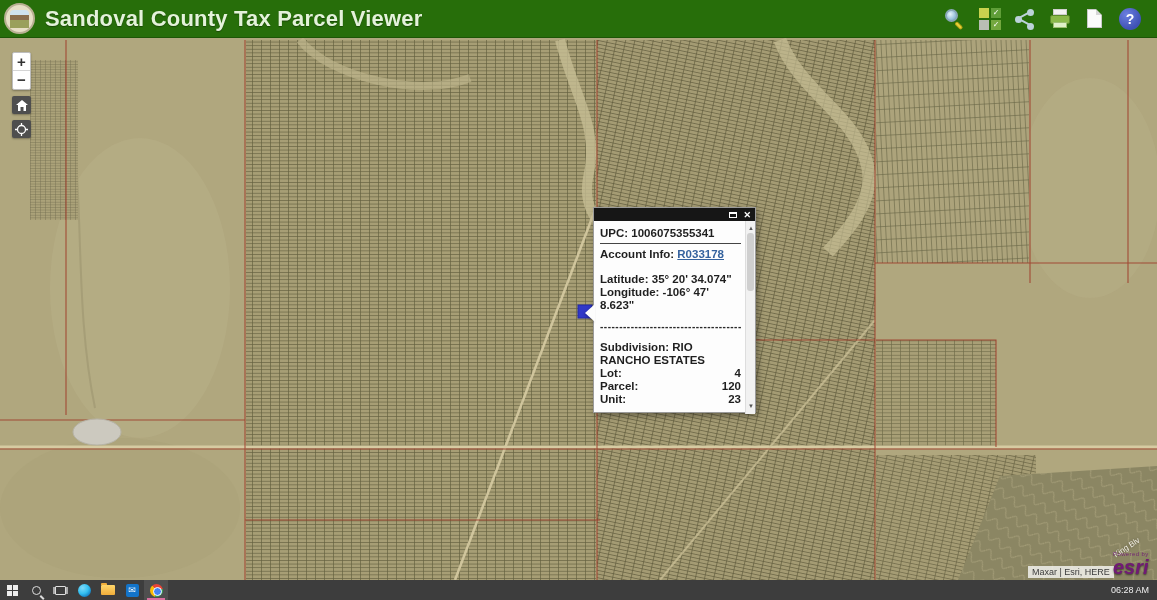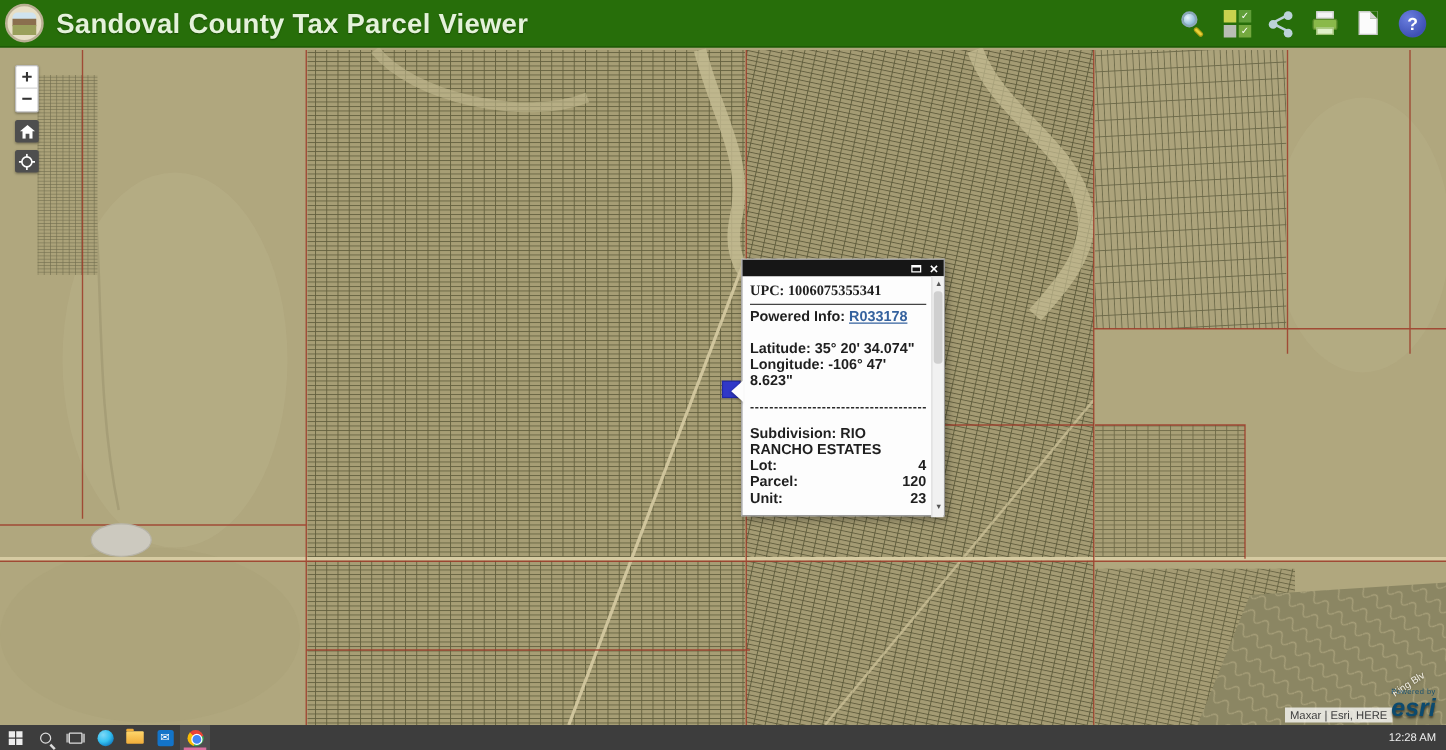"UPC: 1006075355341" .upc-row { font-family: Liberation Serif, serif -> none }
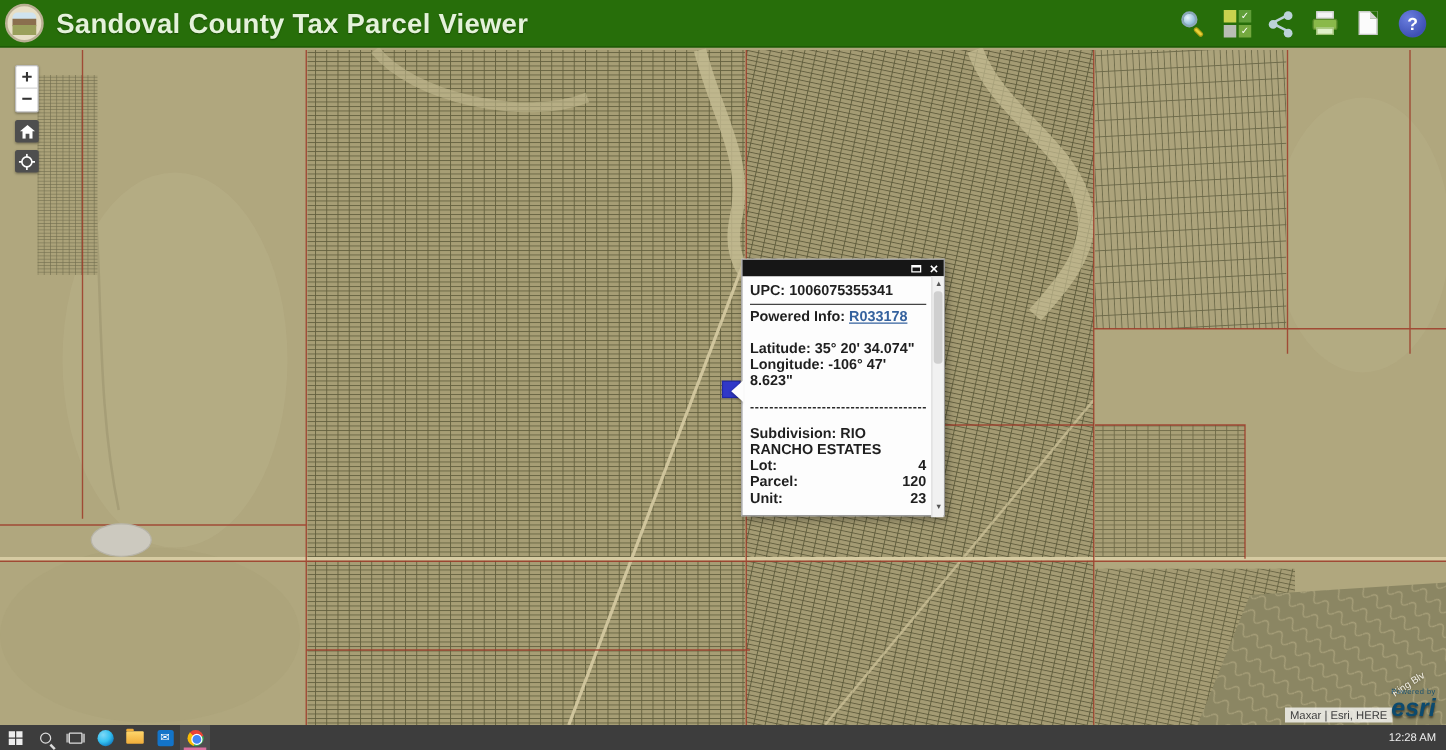"Powered Info:" span { text: Powered -> Account }
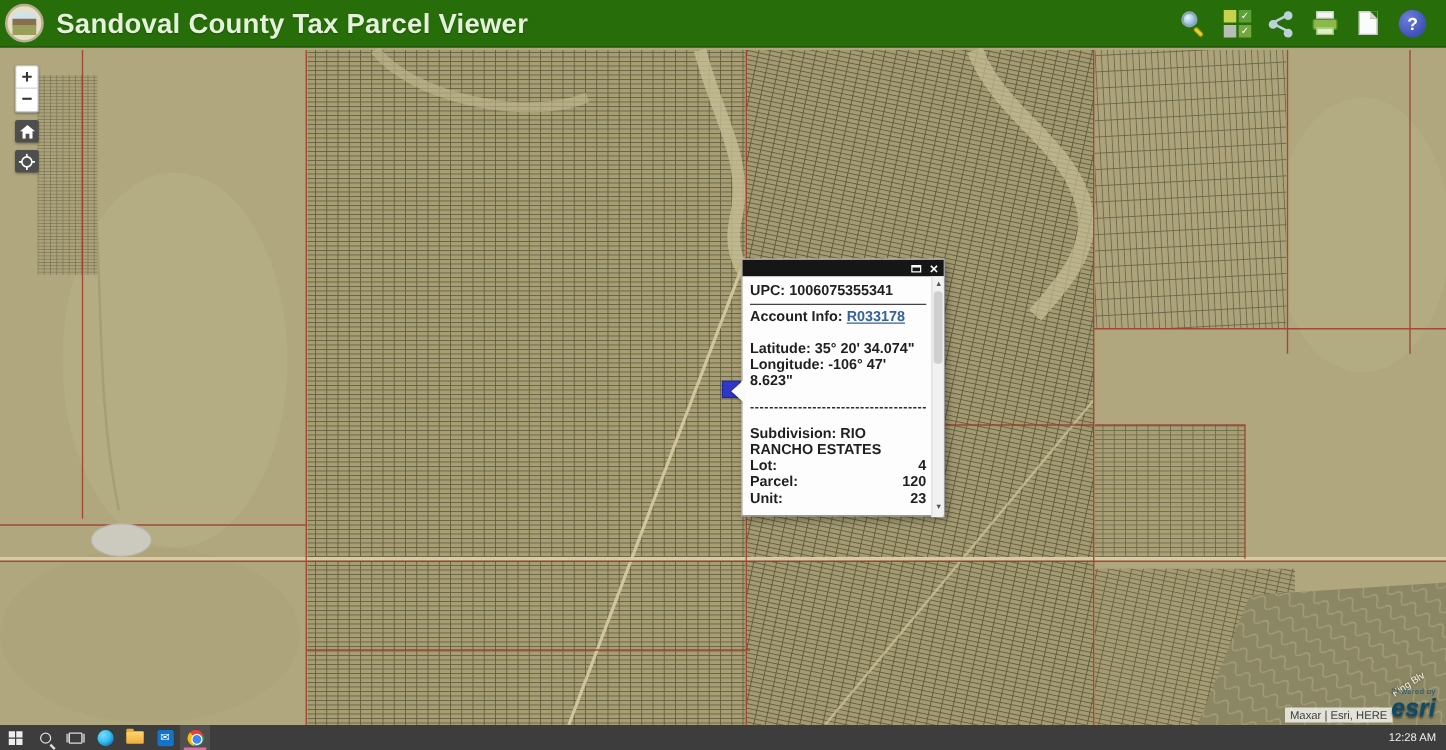"esri" .esri-logo { color: #0c4a6e -> #701a75 }
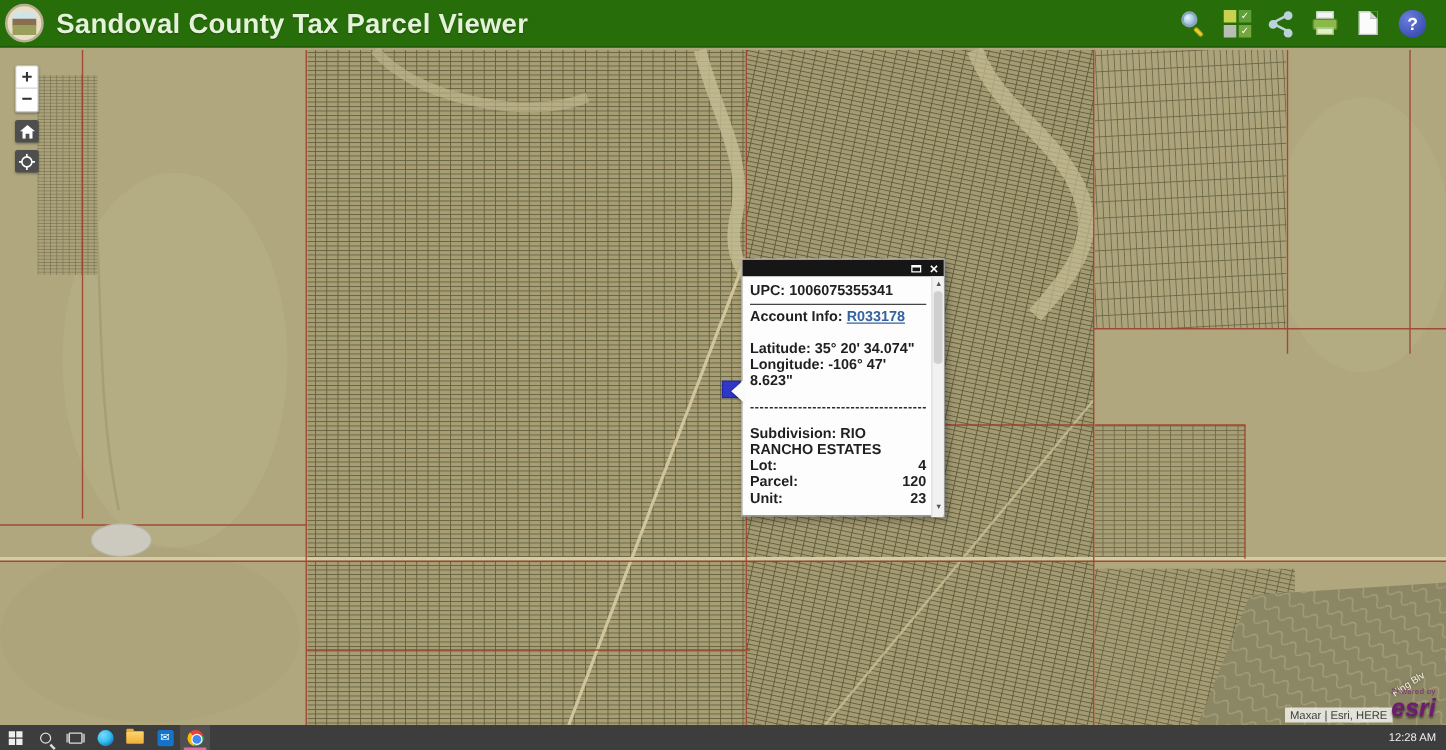"12:28 AM" div.tb-clock { text: 12:28 -> 06:28 }
